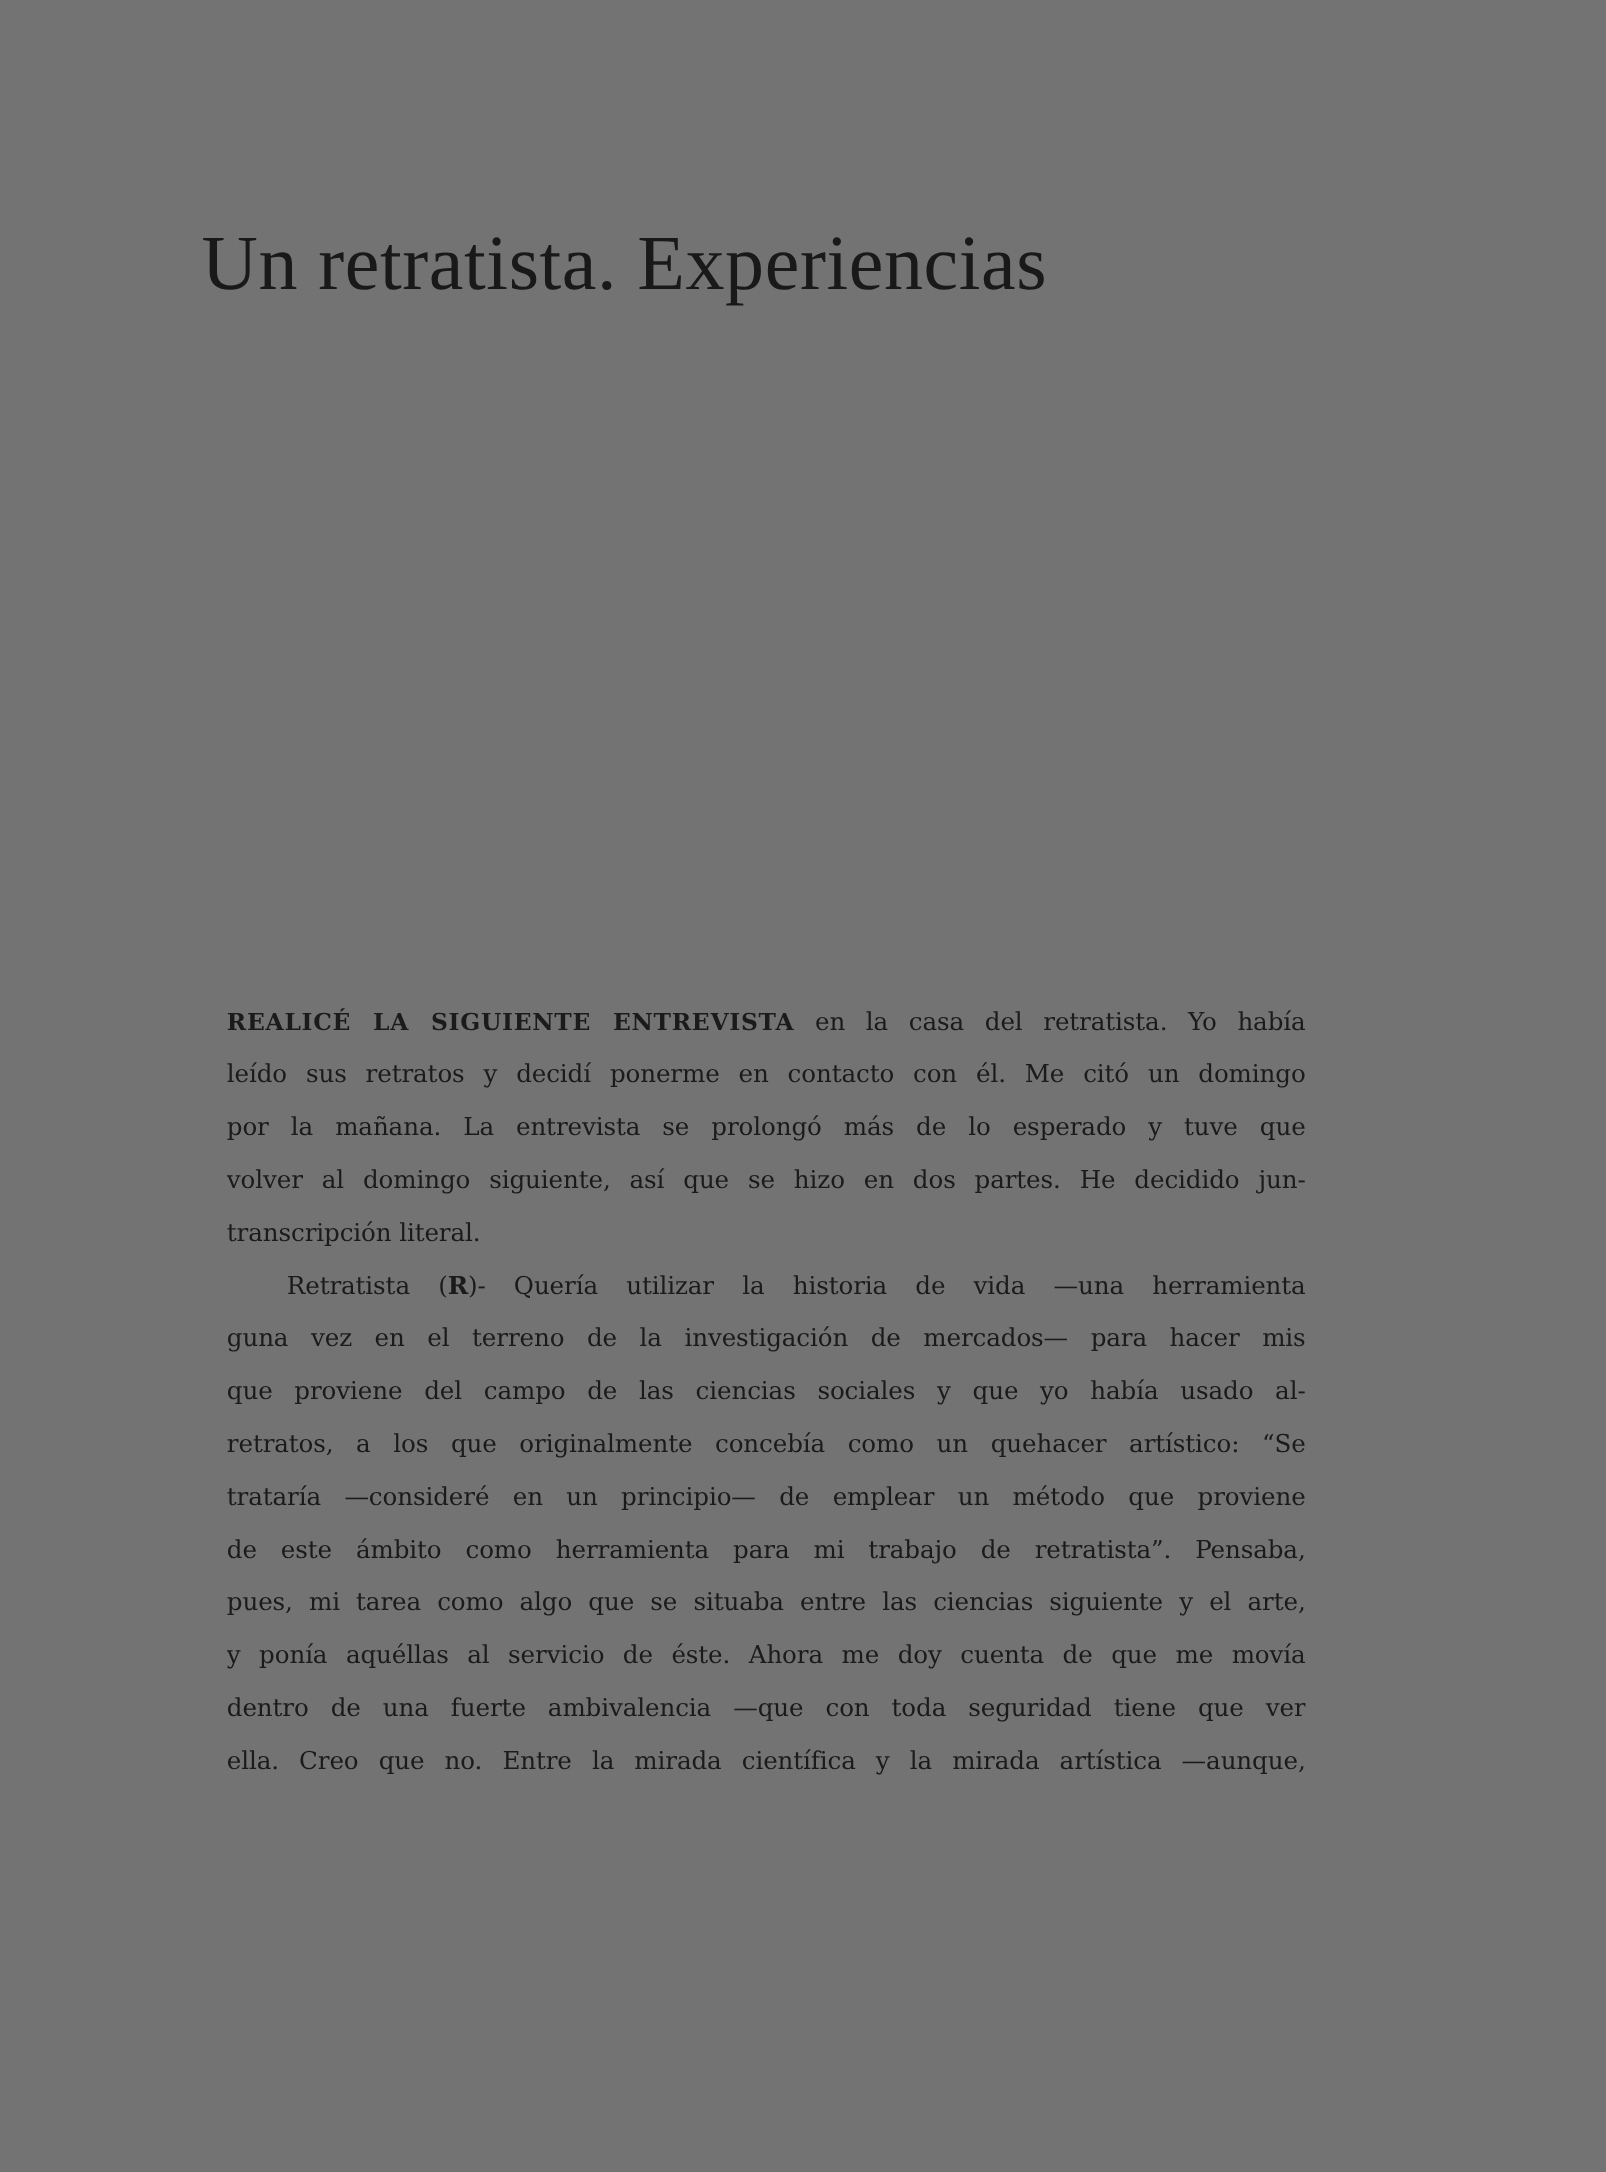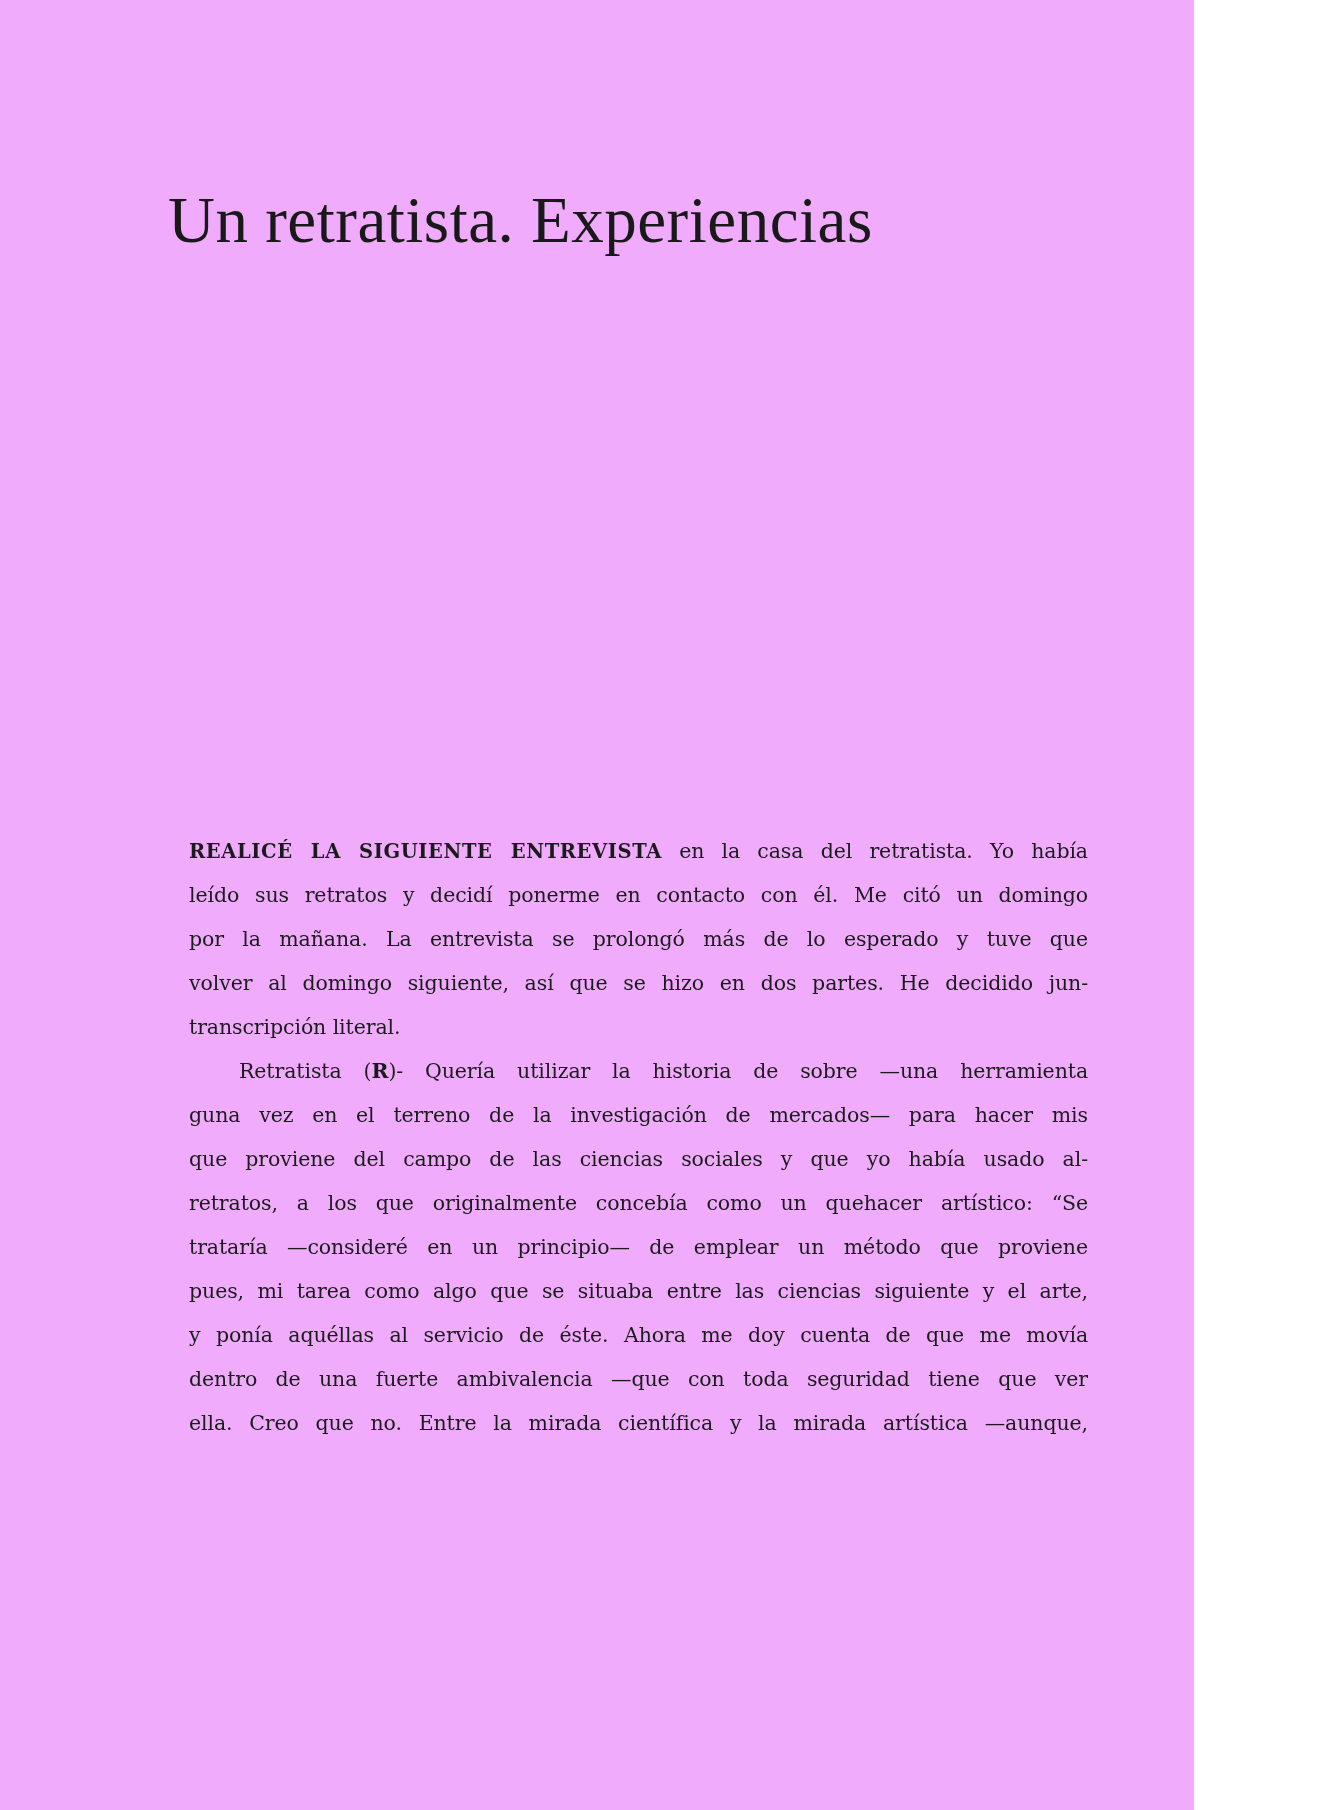"Un retratista. Experiencias" .page { background: #f0abfc -> #737373; width: 1194px -> 1338px }
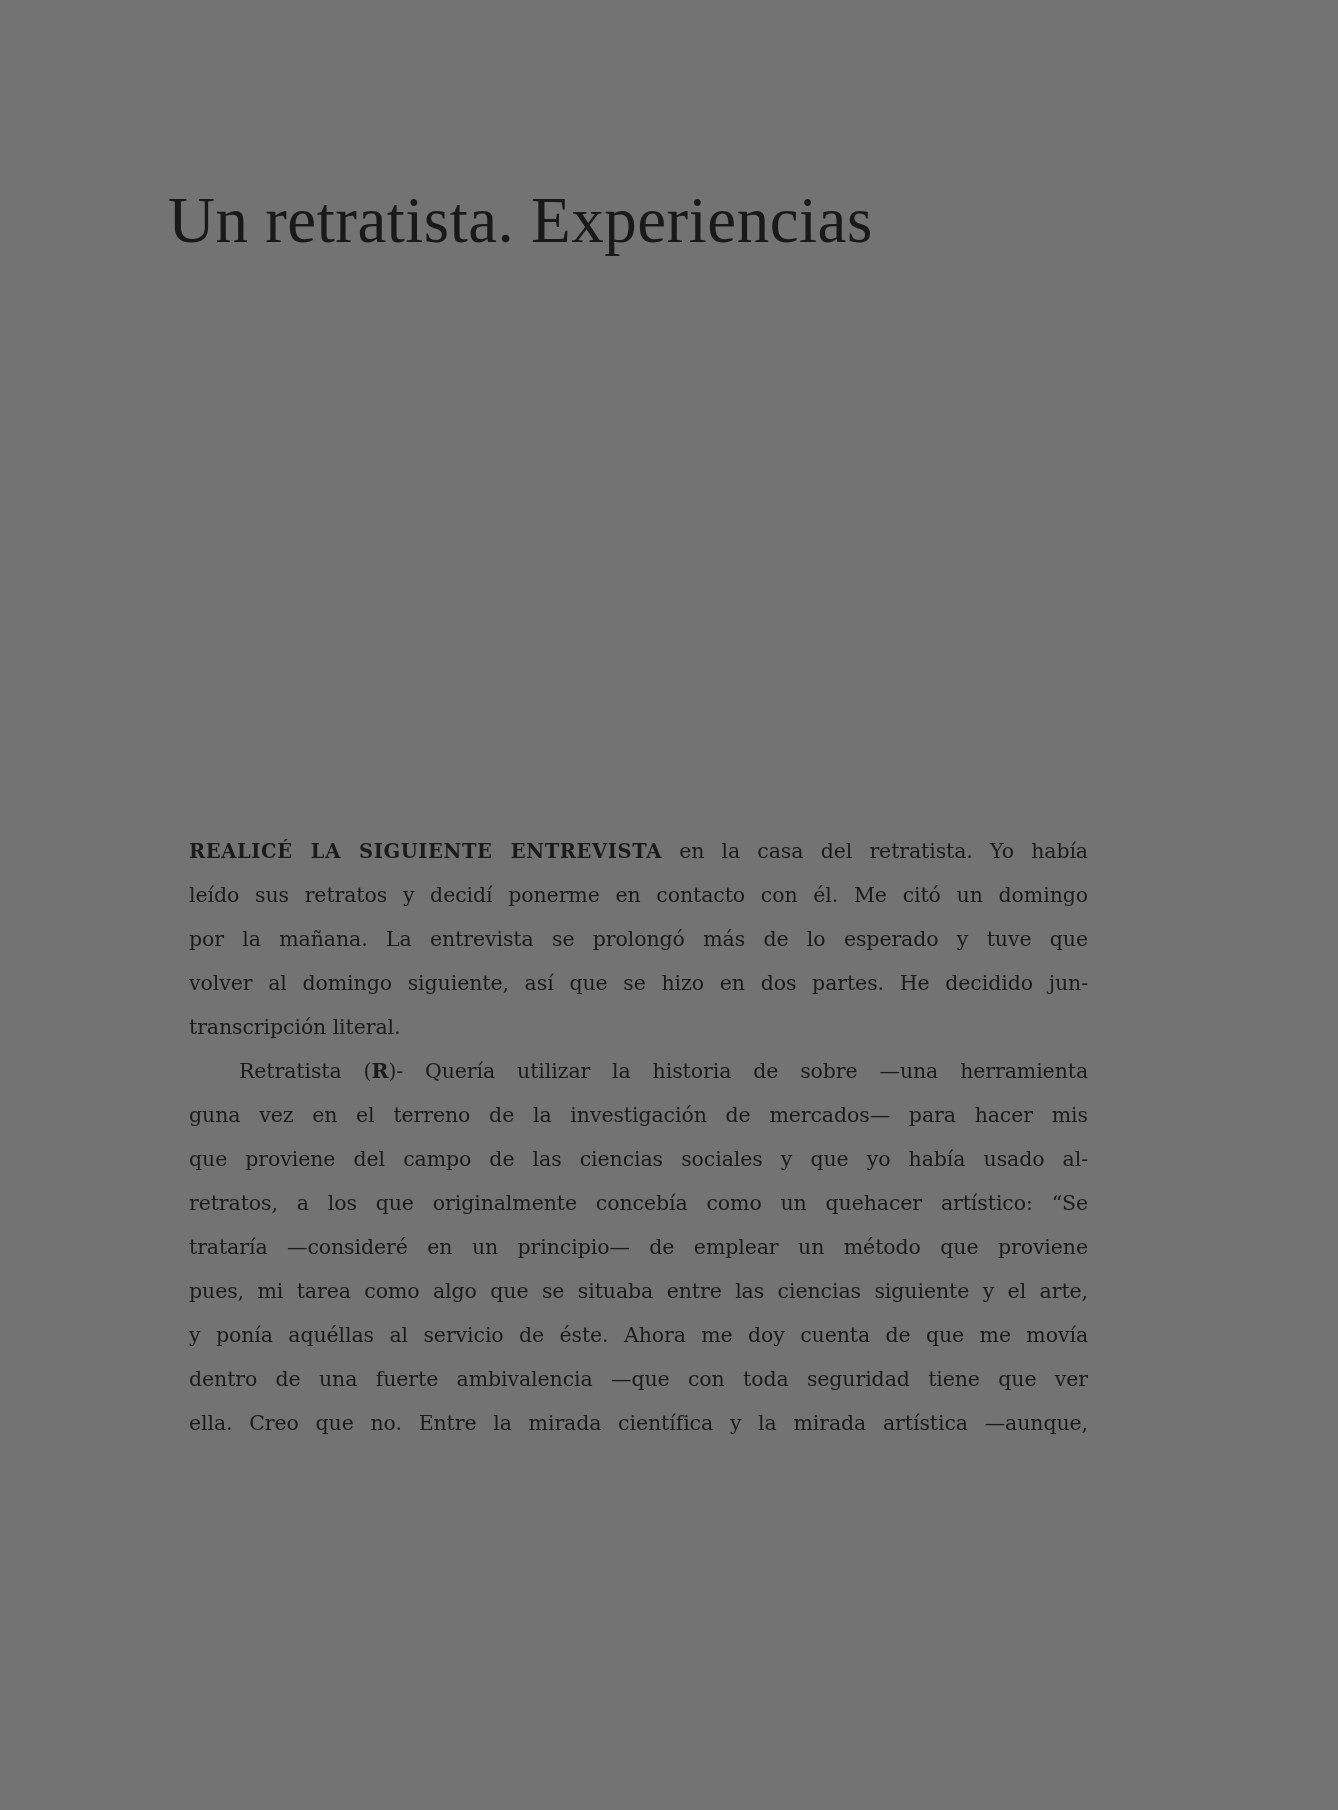")- Quería utilizar la historia" span { text: sobre -> vida }
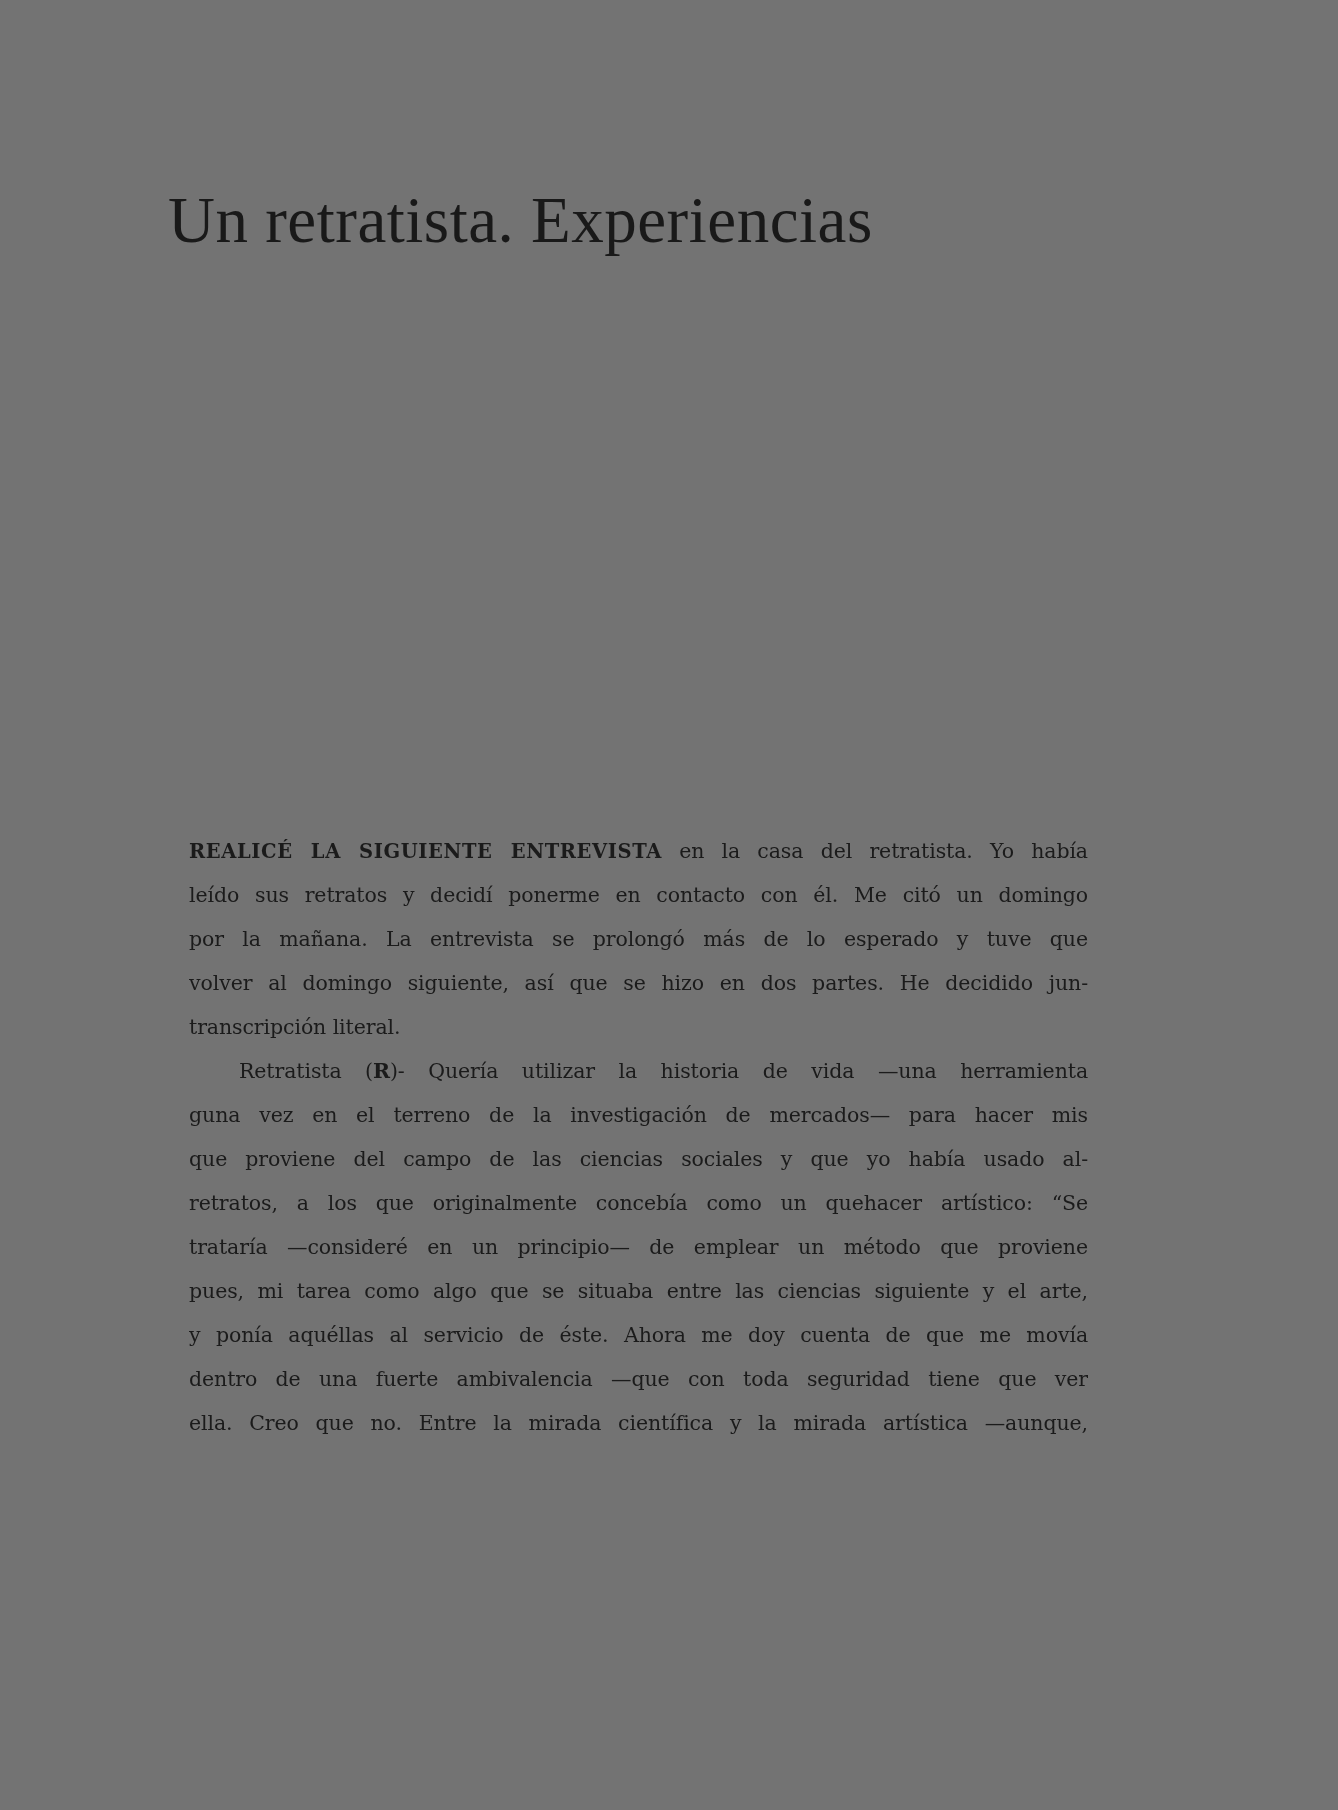"de este ámbito como herramienta" div.line { html: none -> <div><span>de este ámbito como herramienta para mi trabajo de retratista”. Pensaba,</span></div> }
